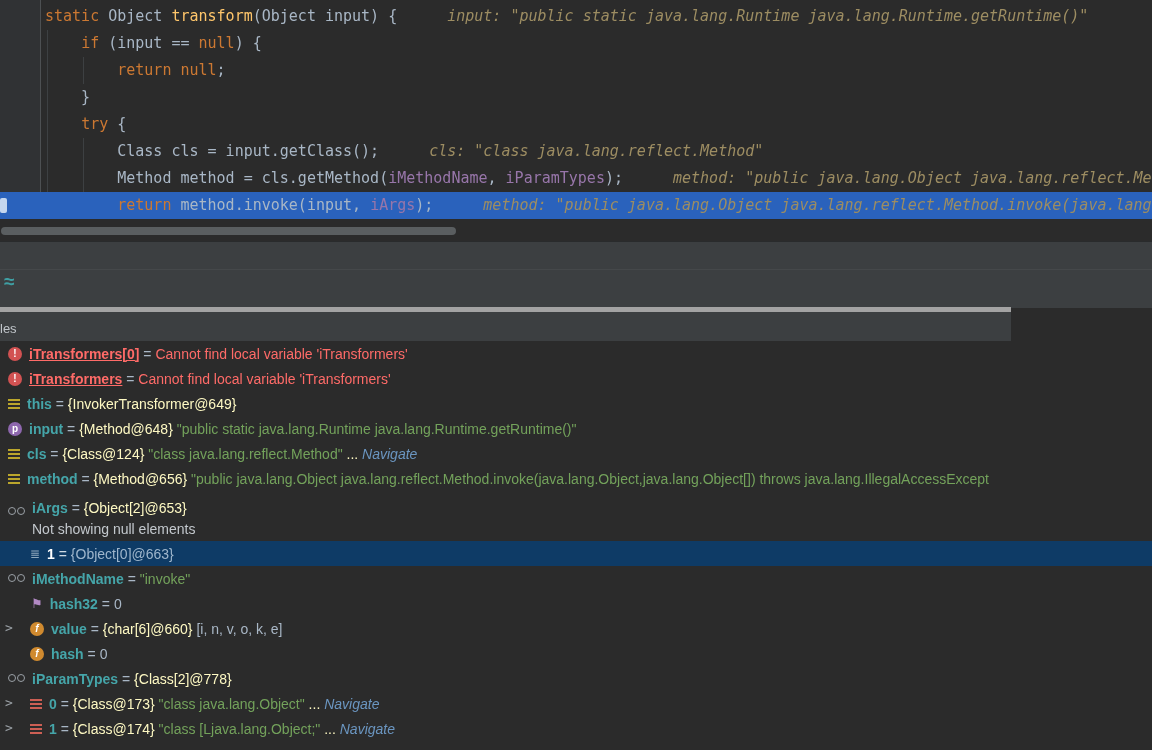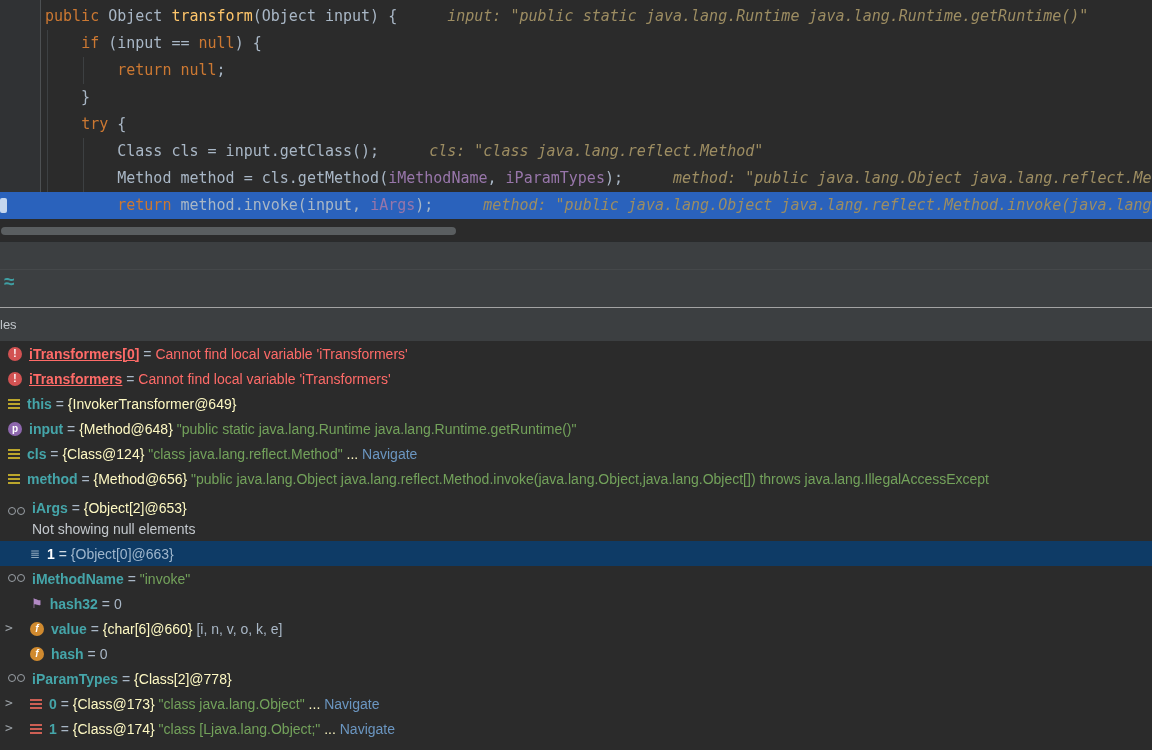"public" span.tok-kw { text: public -> static }
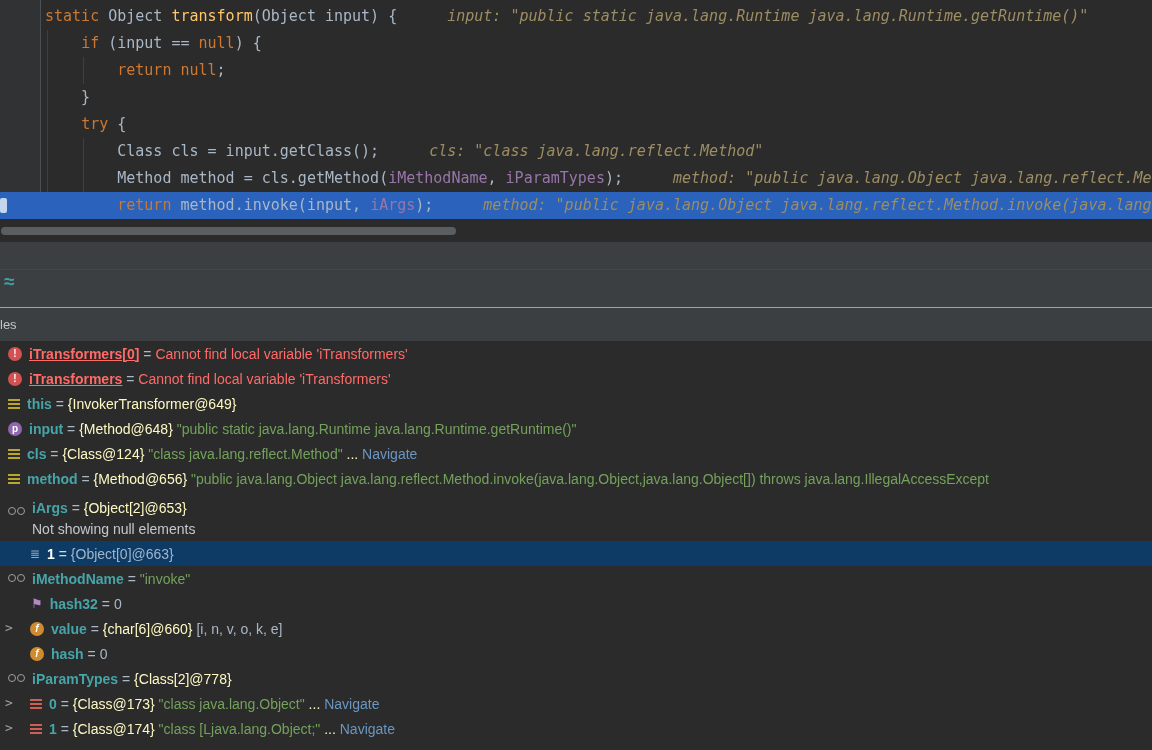"les" .panel-header { border-top: 1px solid #a3a3a3 -> 5px solid #a3a3a3; width: 1152px -> 1011px }
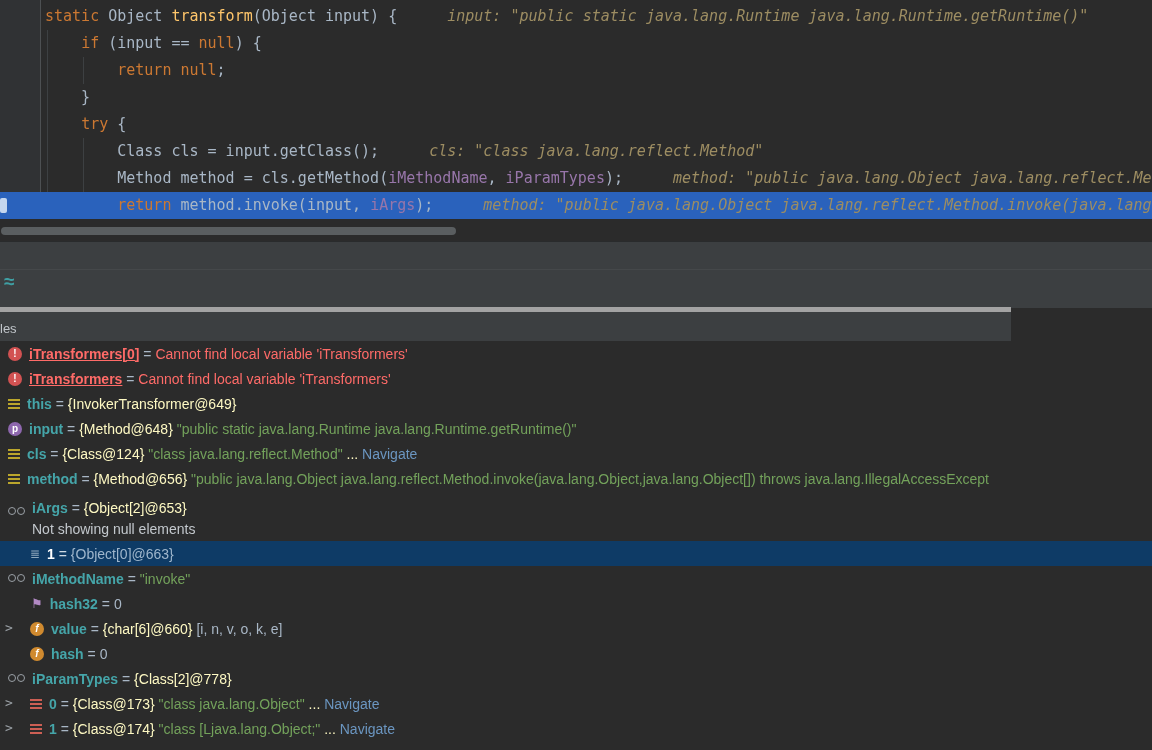"Navigate" .seg-link { font-style: none -> italic }
